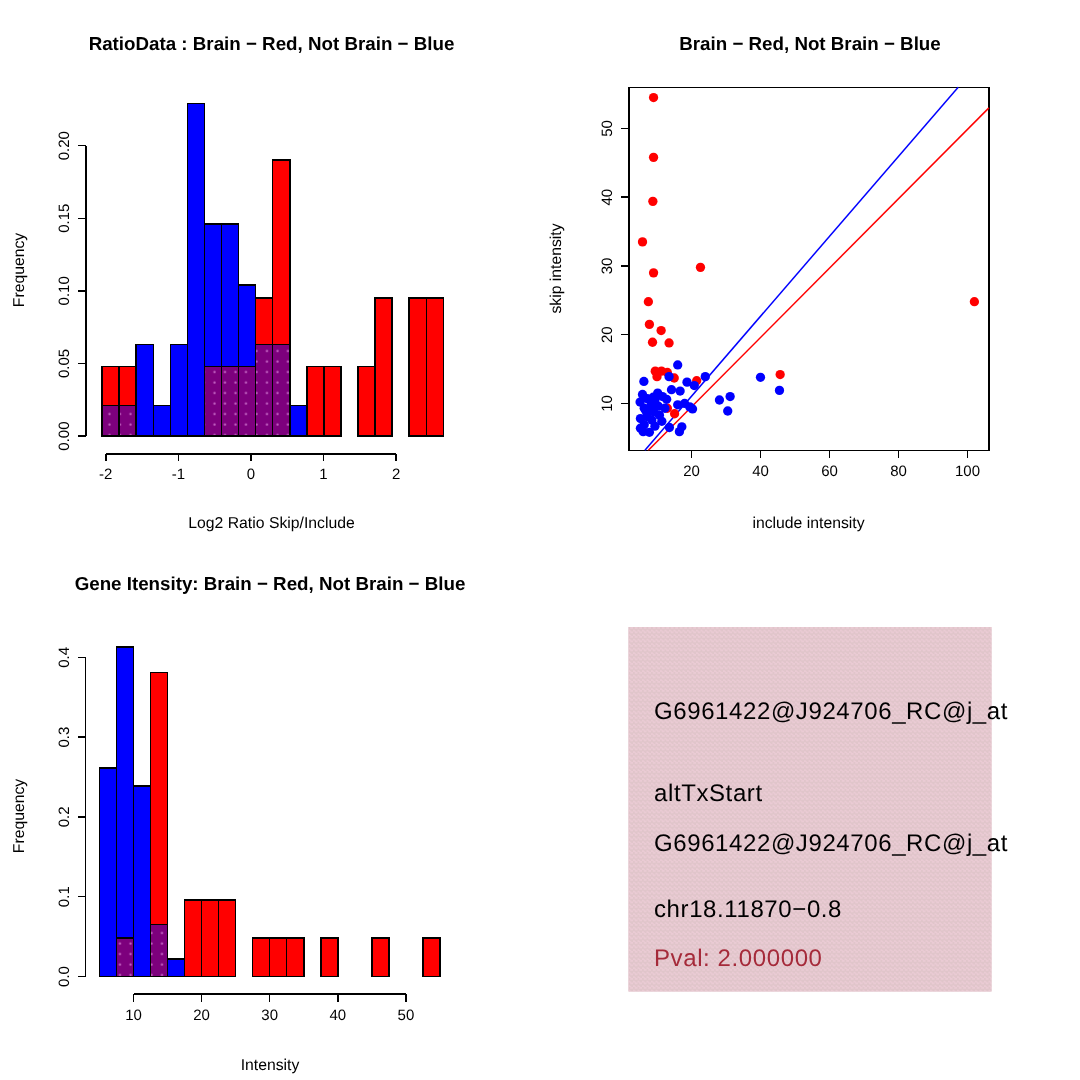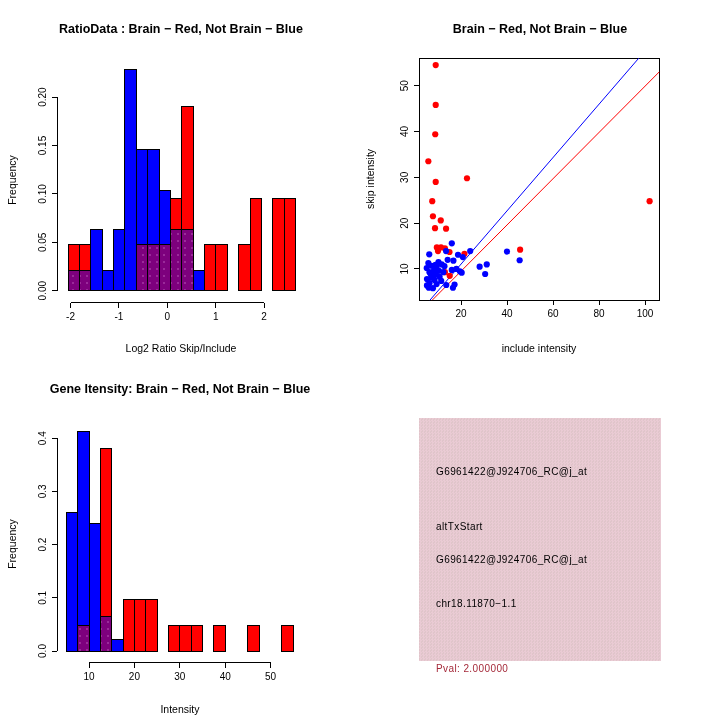"G6961422@J924706_RC@j_at" .info-line { font-size: 10px -> 16px }
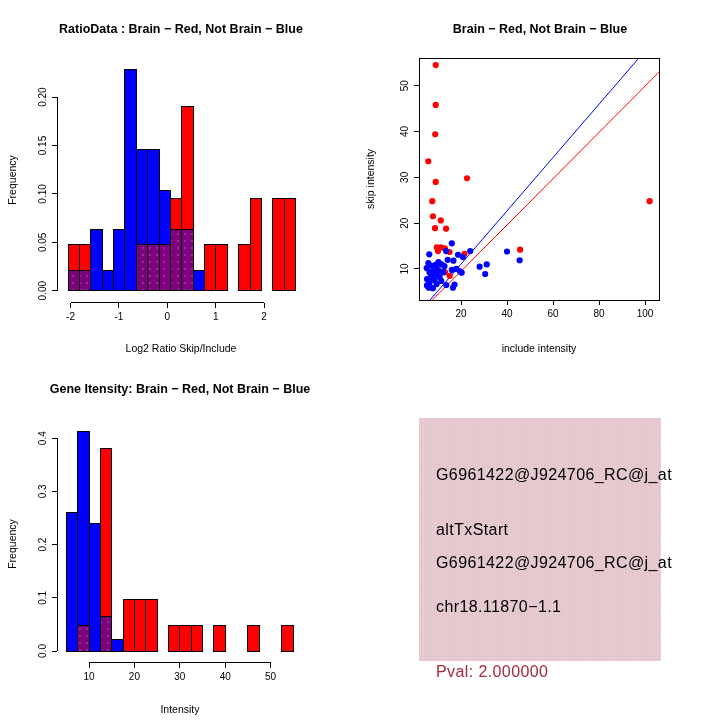"chr18.11870−1.1" div.info-line { text: 1.1 -> 0.8 }
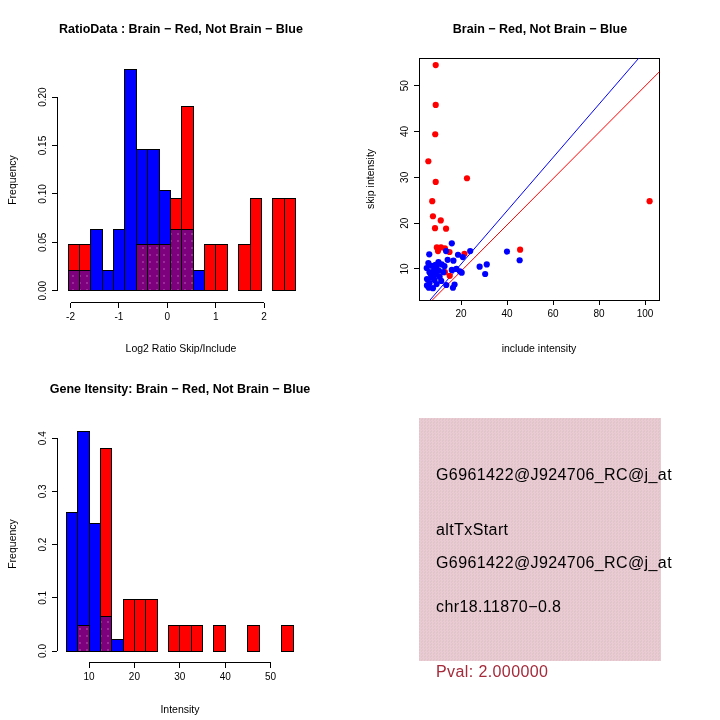"Pval: 2.000000" .info-line.pval { margin-top: 32px -> none }
